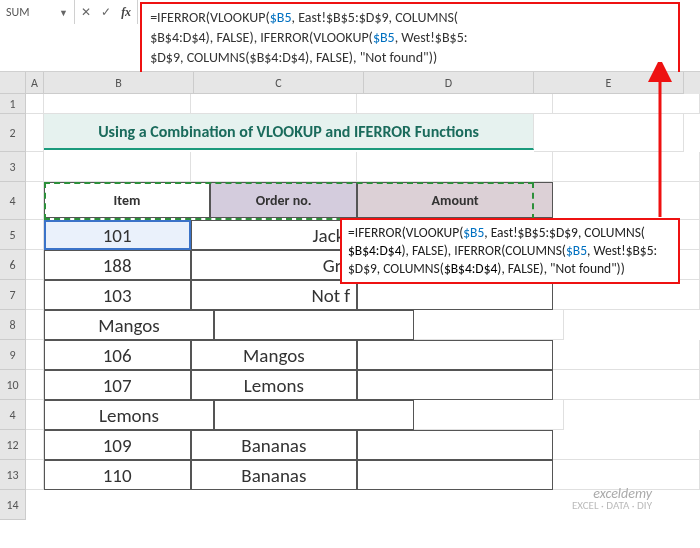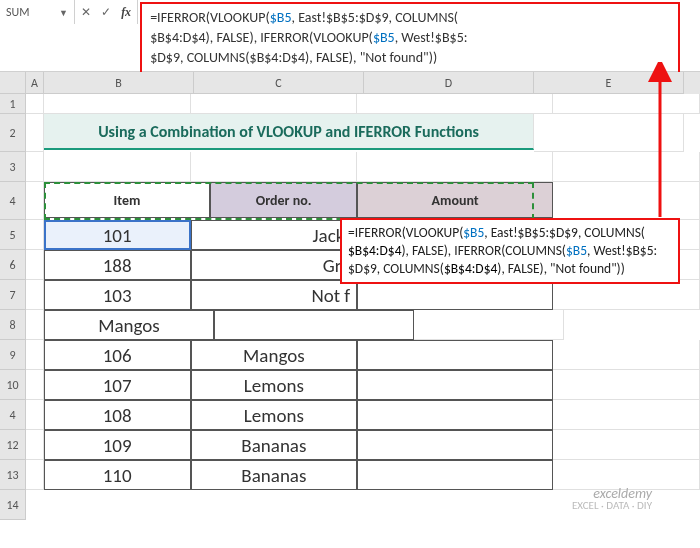"108" div.cell { html: <div>108</div> -> none }
